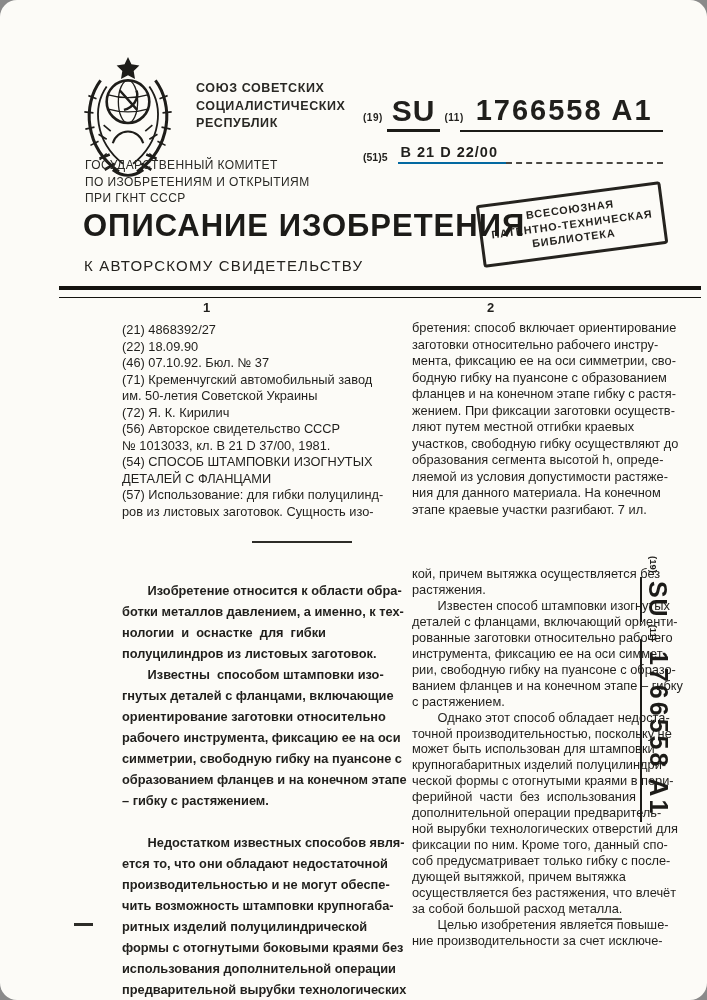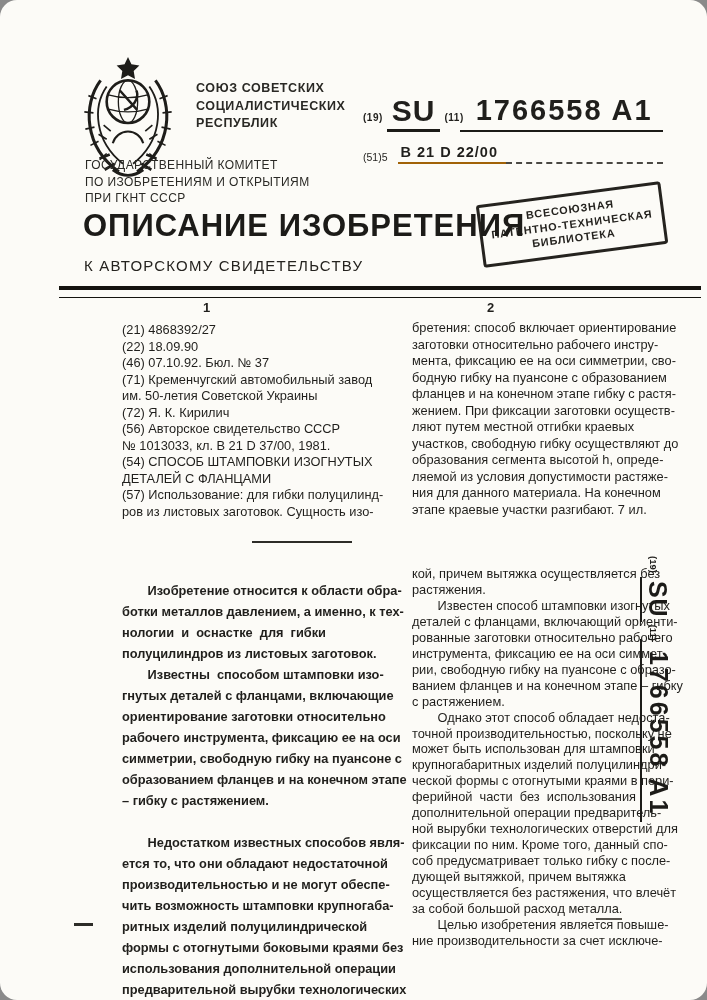"(51)5" .ipc-code { font-weight: normal -> bold }
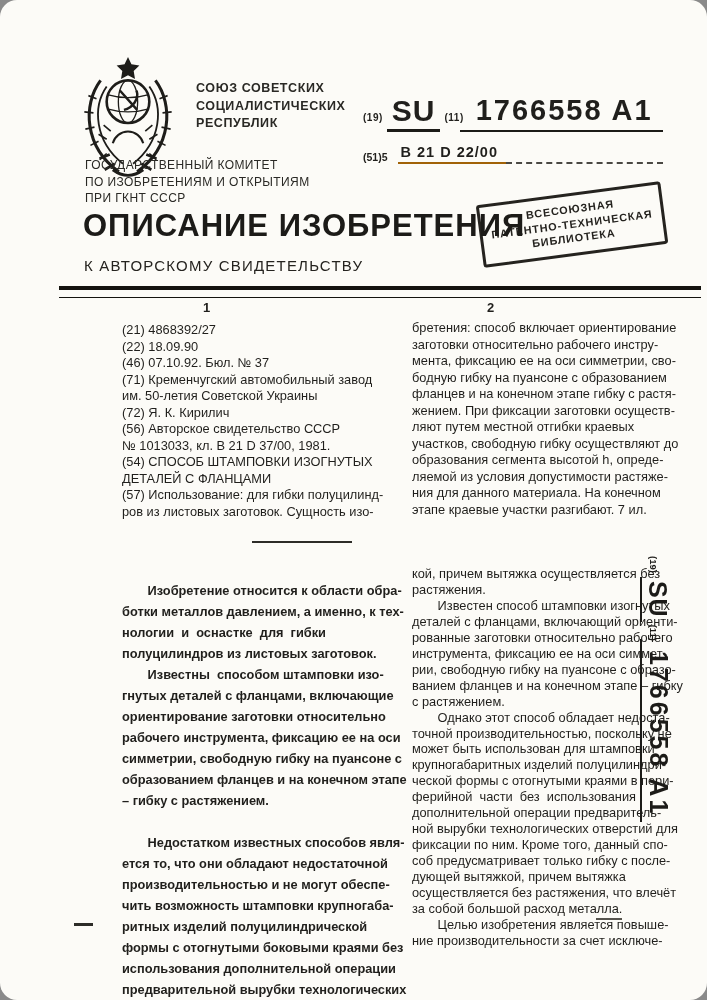"B 21 D 22/00" .ipc-class { border-bottom: 2px solid #a16207 -> 2px solid #0369a1 }
